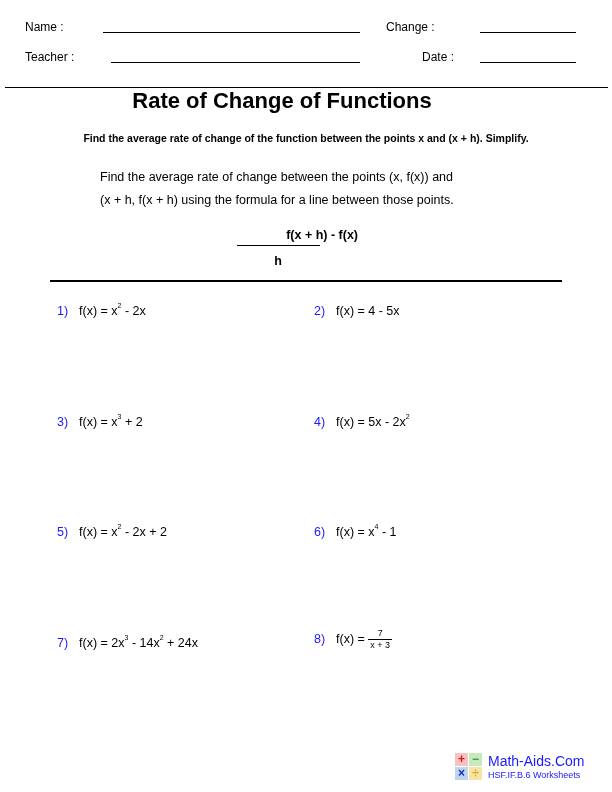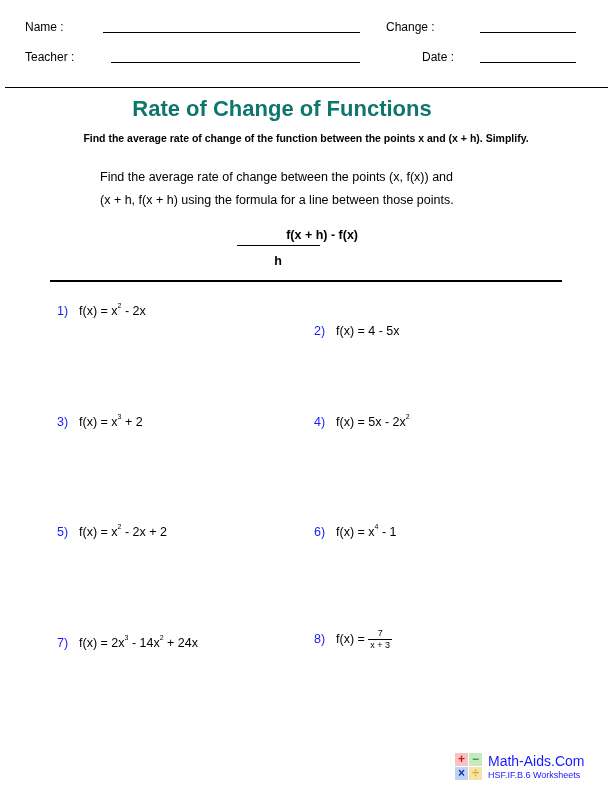"Rate of Change of Functions" .title { color: #0f766e -> #000000; top: 96px -> 88px }
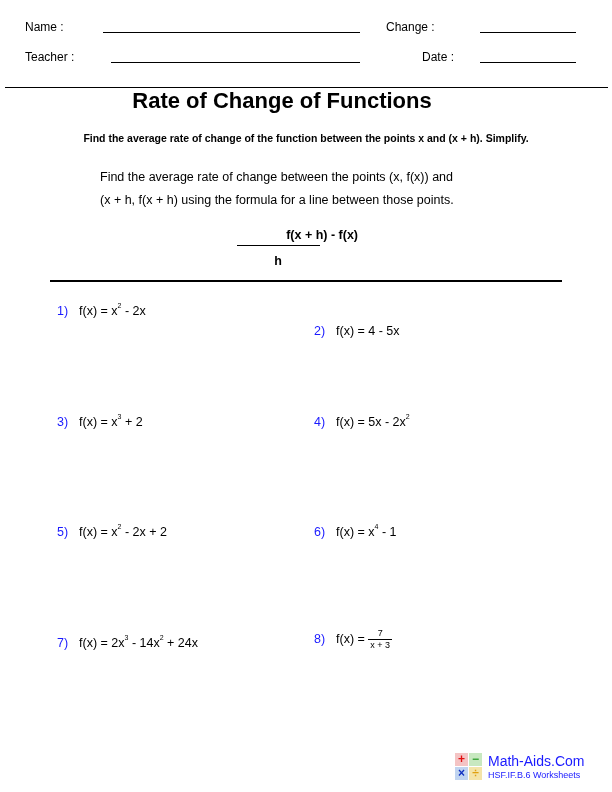"2) f(x) = 4 -" div.abs { margin-top: 20px -> none }
